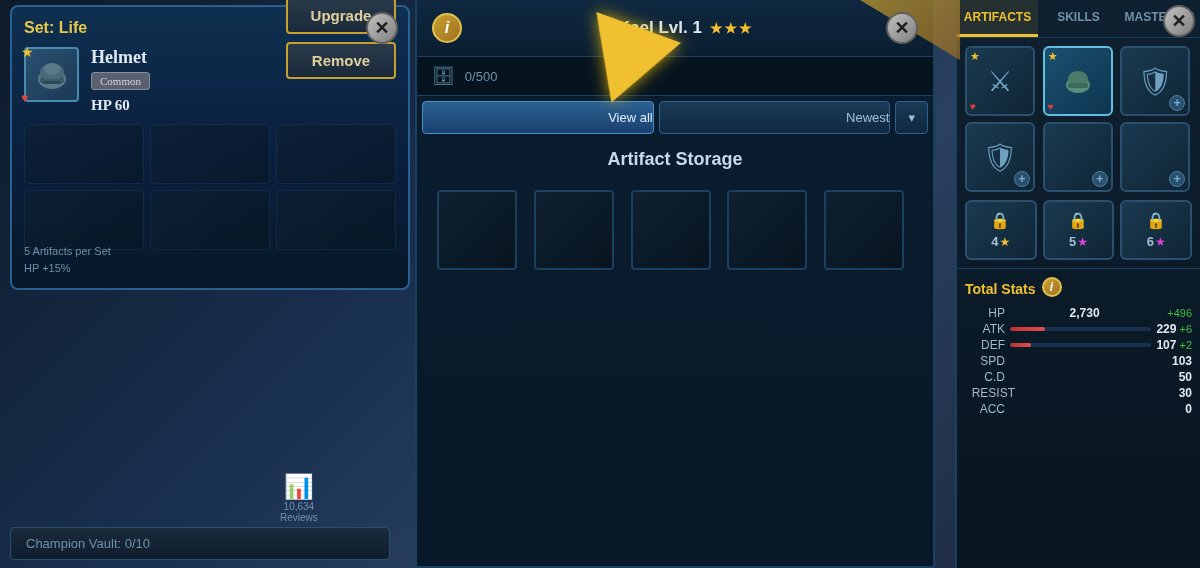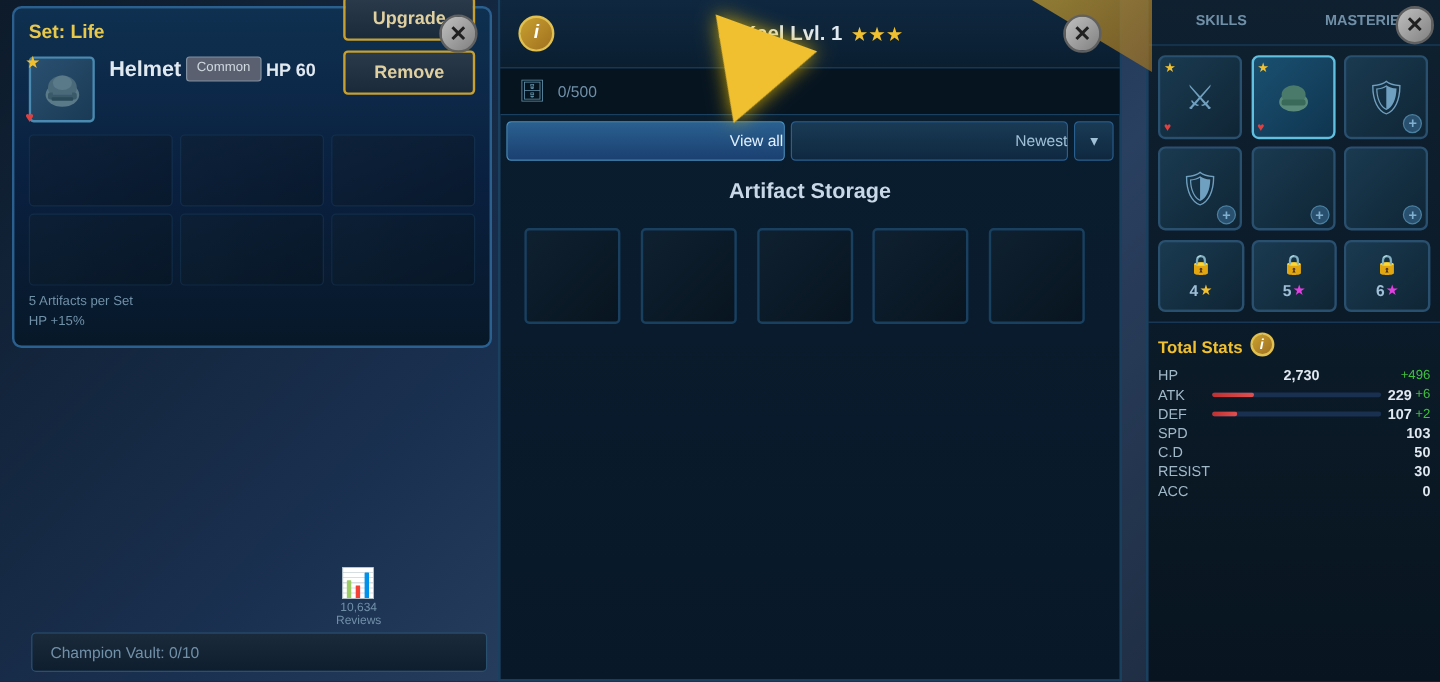"ARTIFACTS" div.right-tab { html: none -> <div> <span>ARTIFACTS</span> </div> }
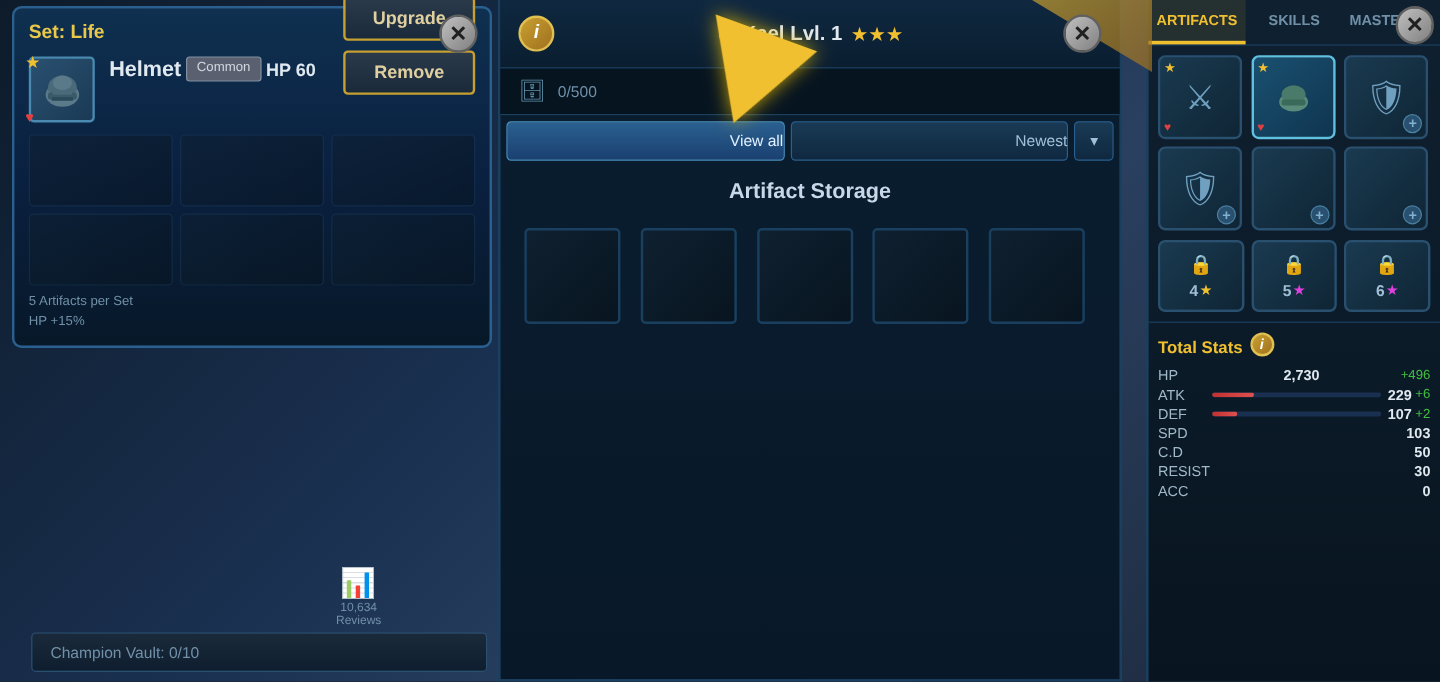"Helmet" .set-info { flex-direction: none -> column; font-family: none -> Liberation Serif, serif }
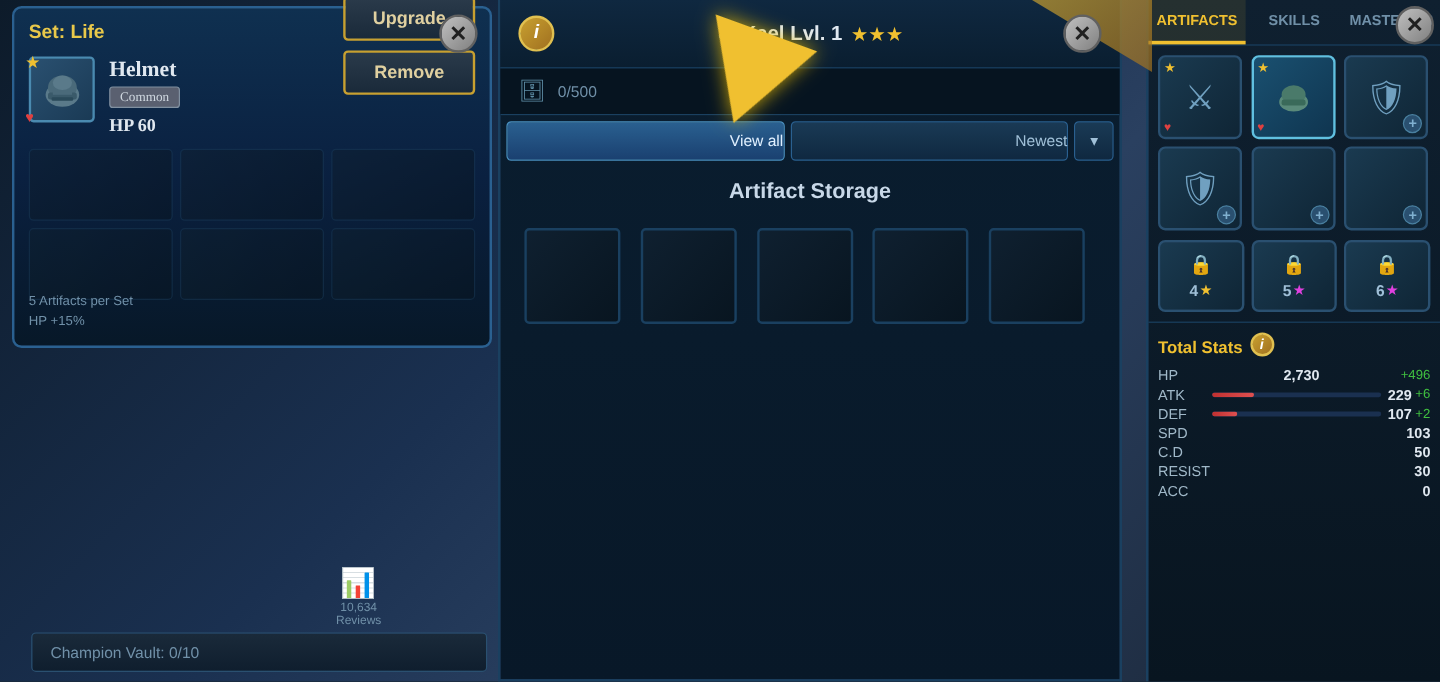"HP" .stats-table { text-align: none -> right }
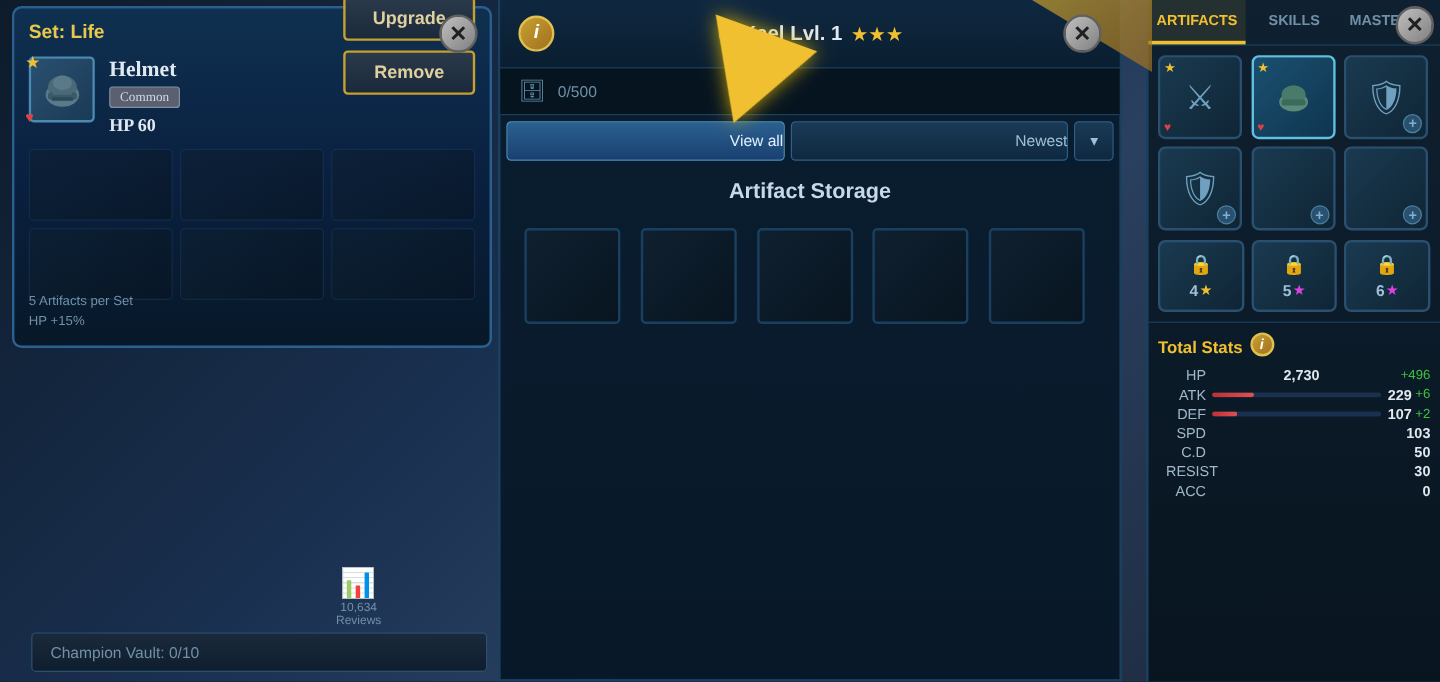"Champion Vault: 0/10" .champion-vault { margin-left: 16px -> none }
